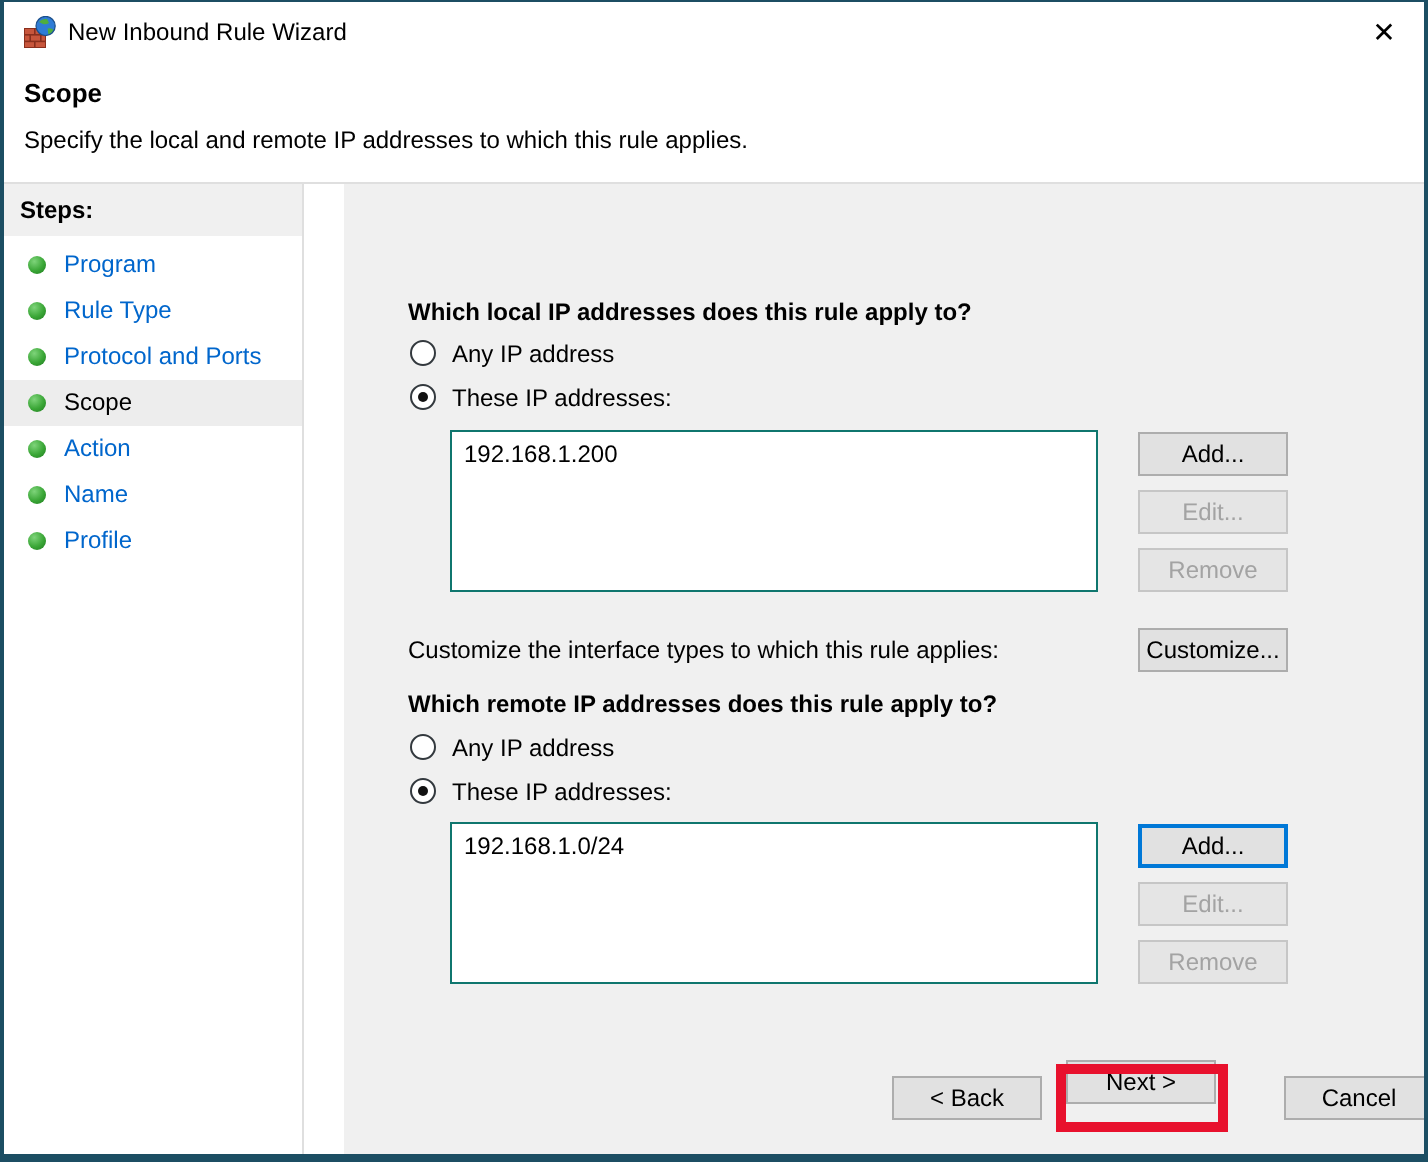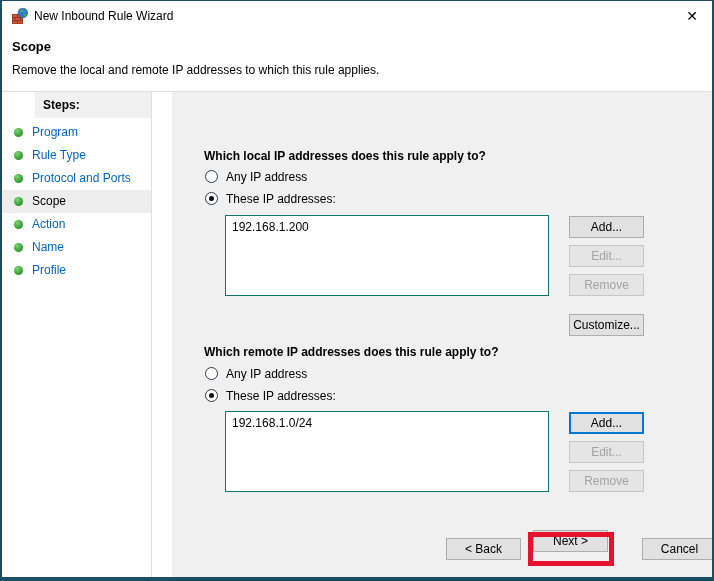"Remove the local and remote" div.page-desc { text: Remove -> Specify }
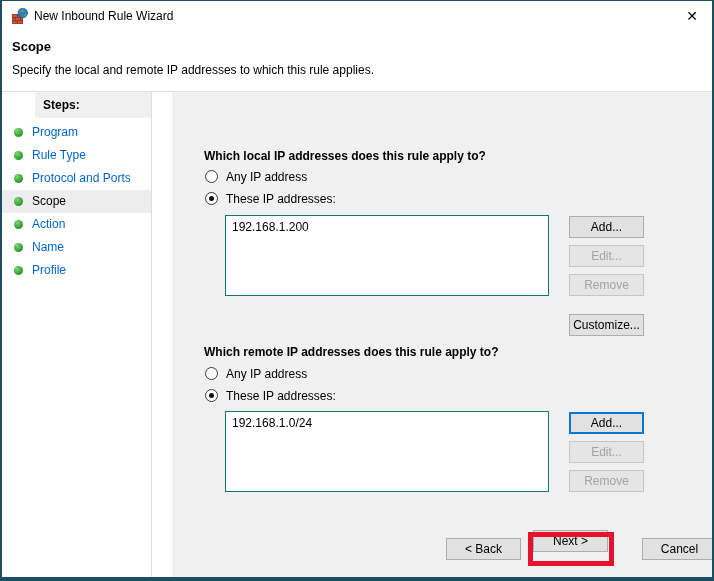"Steps:" .sidebar { padding-left: 33px -> none }
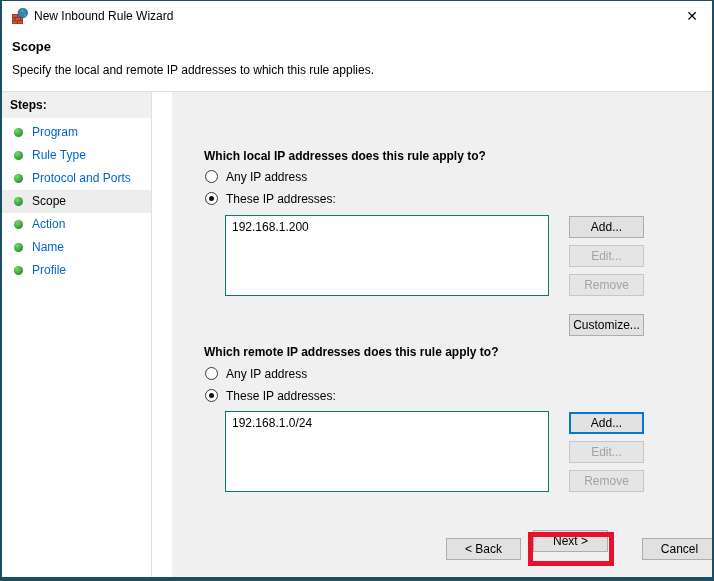"Customize the interface types to" div.inline-label { html: none -> <div>Customize the interface types to which this rule applies:</div> }
